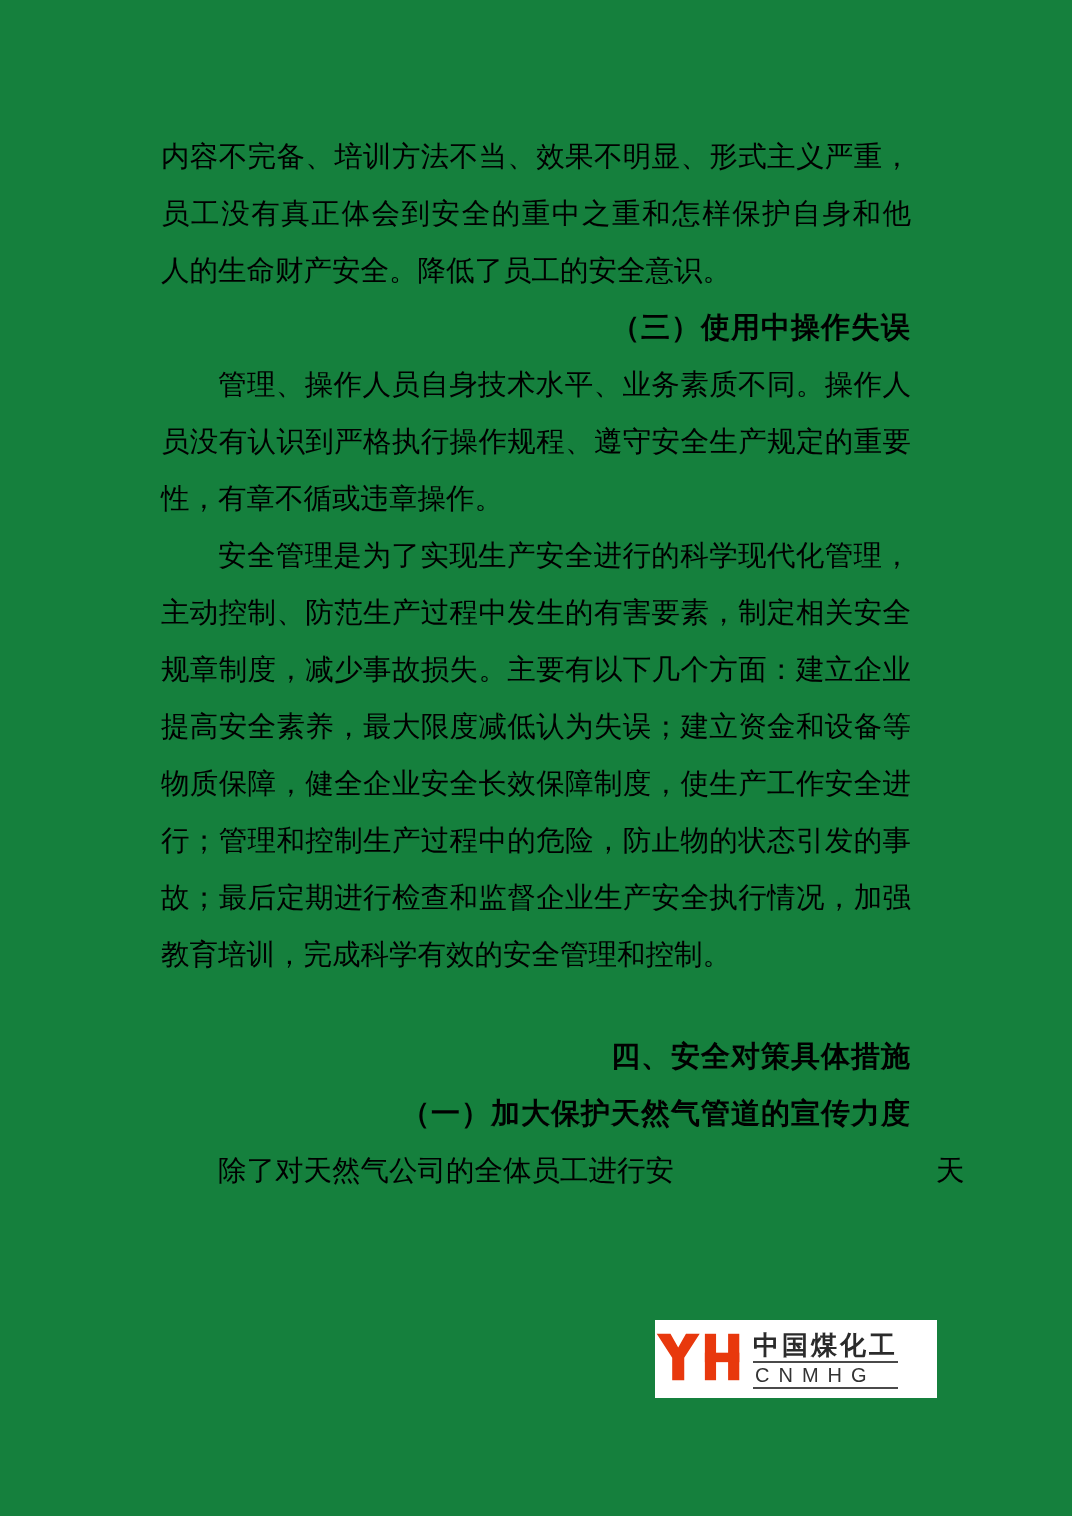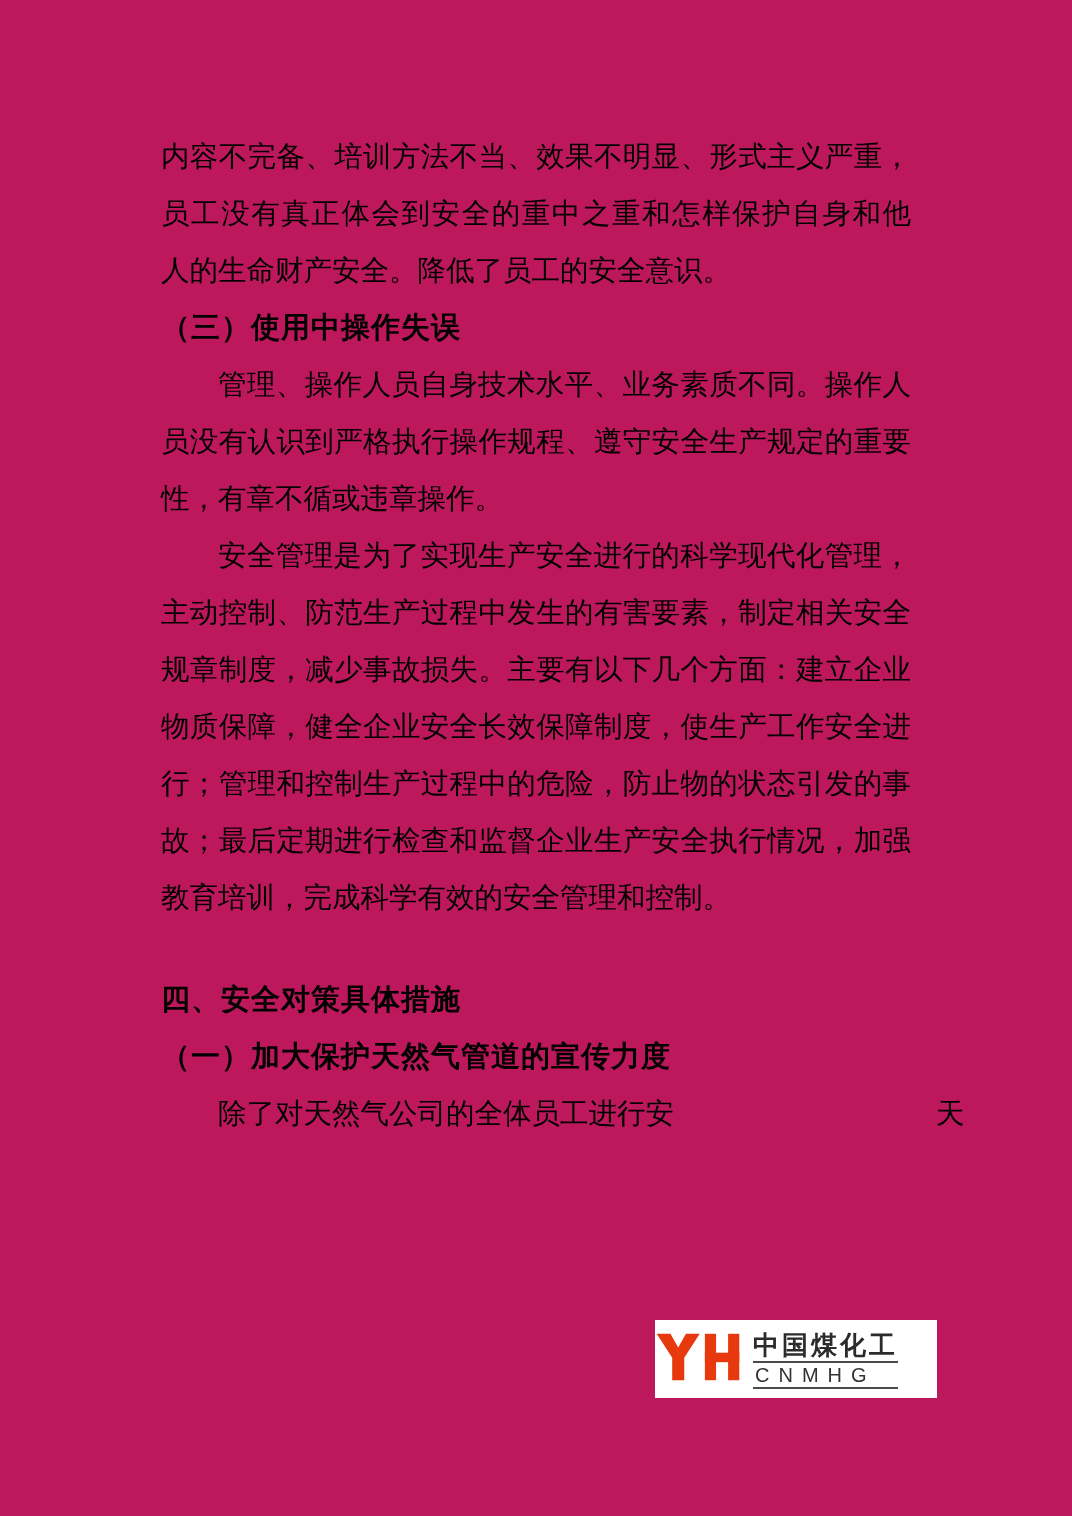"内容不完备、培训方法不当、效果不明显、形式主义严重，" .page { background: #be185d -> #15803d }
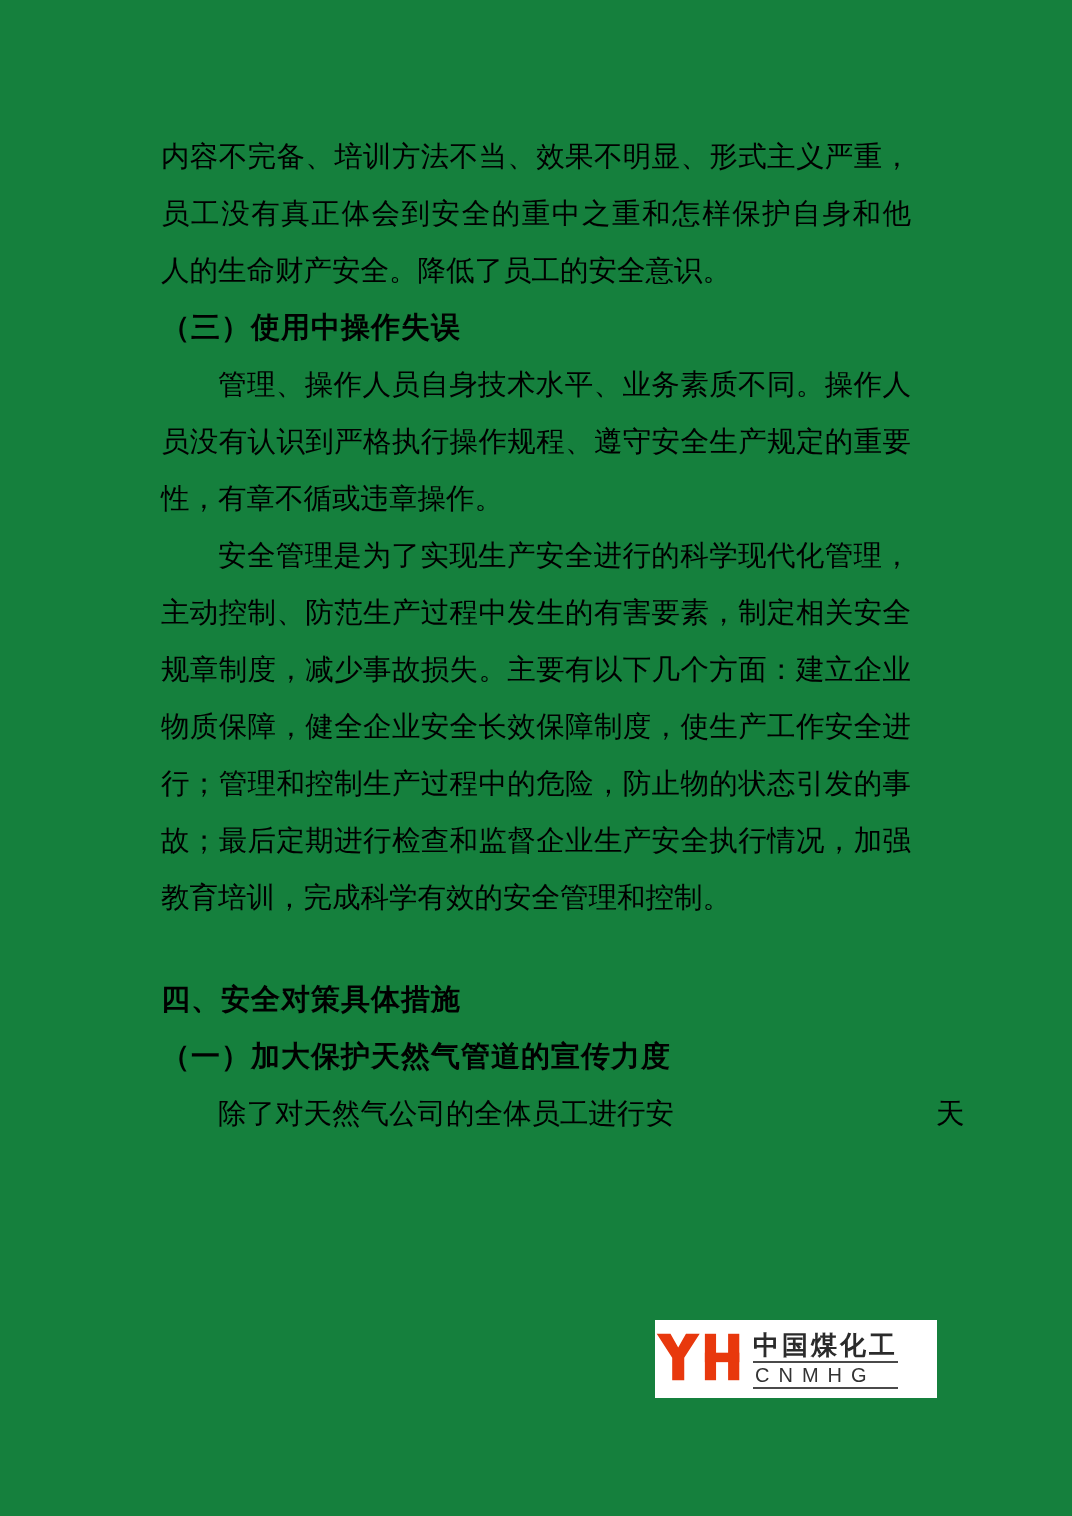"（三）使用中操作失误" .heading { text-align: none -> right }
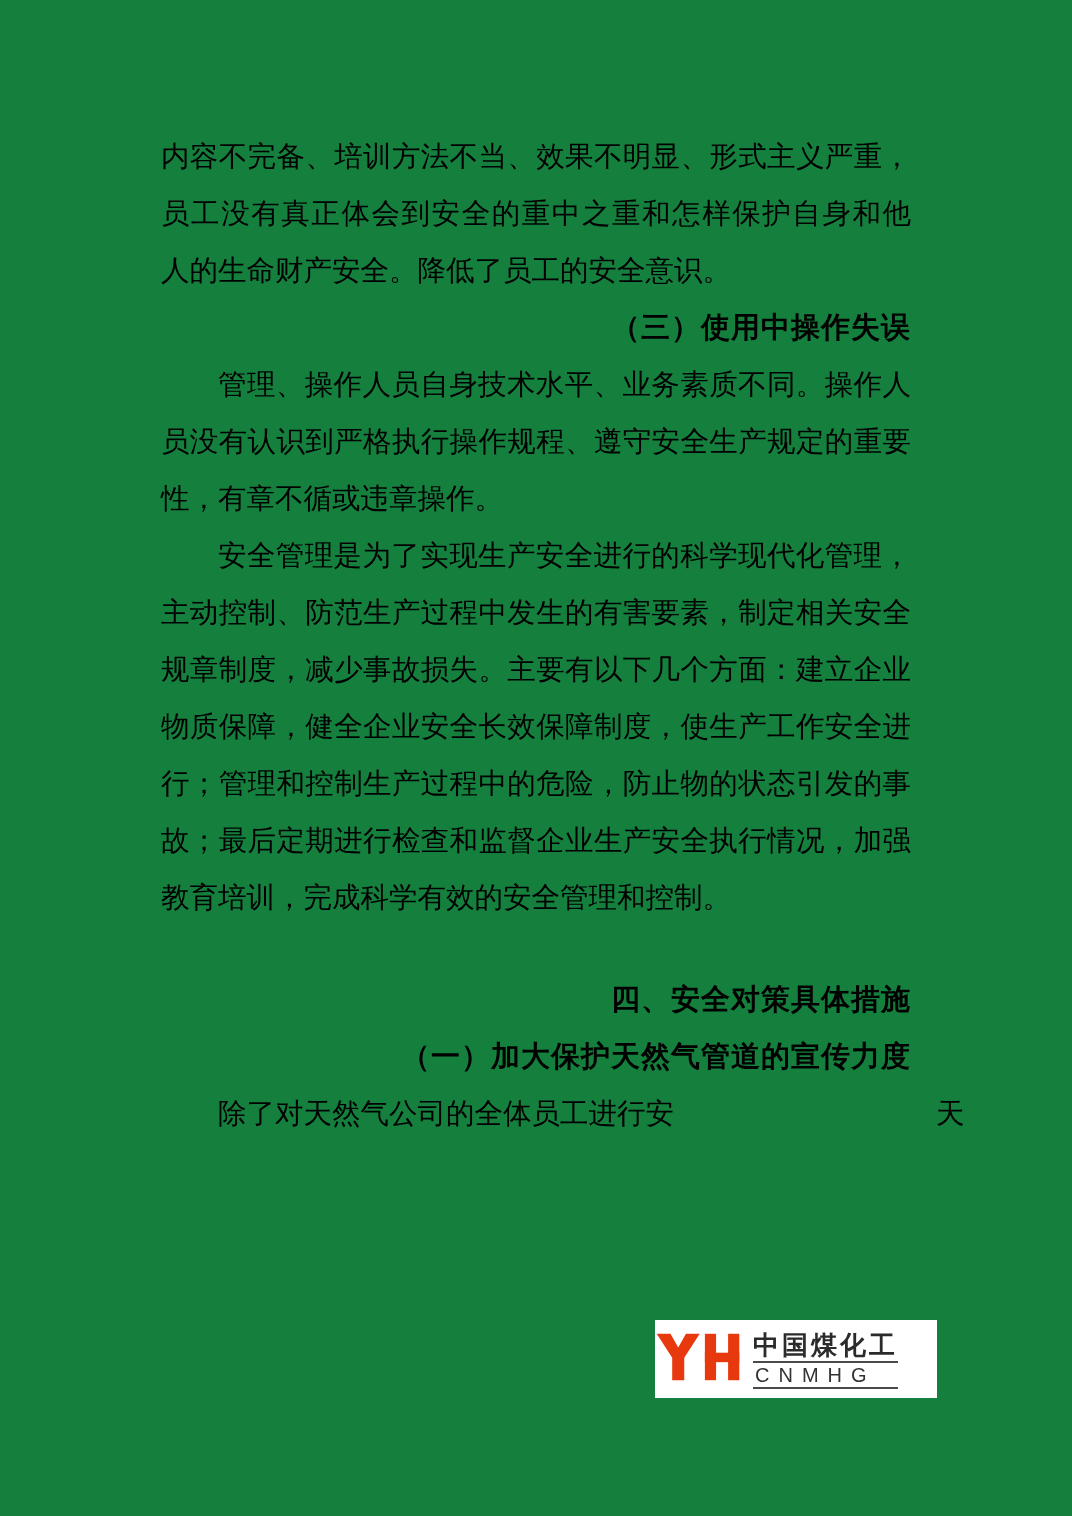"提高安全素养，最大限度减低认为失误；建立资金和设备等" div.line { html: none -> <div>提高安全素养，最大限度减低认为失误；建立资金和设备等</div> }
